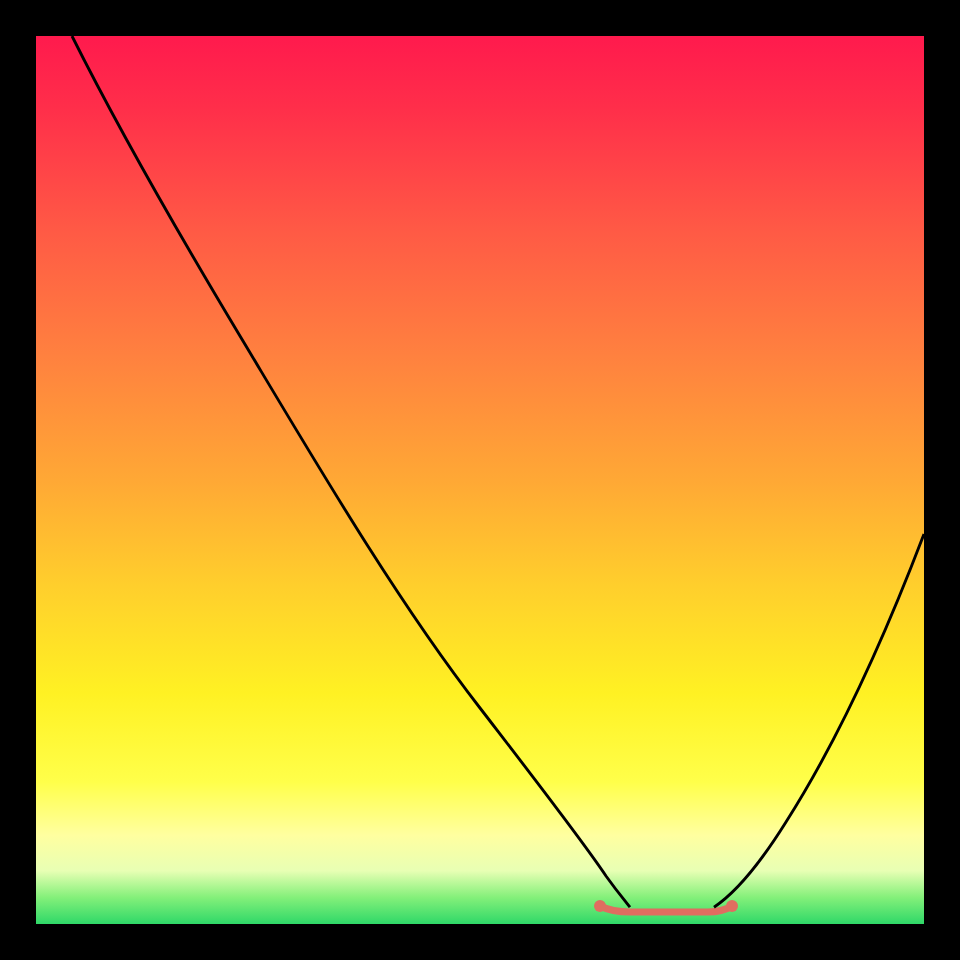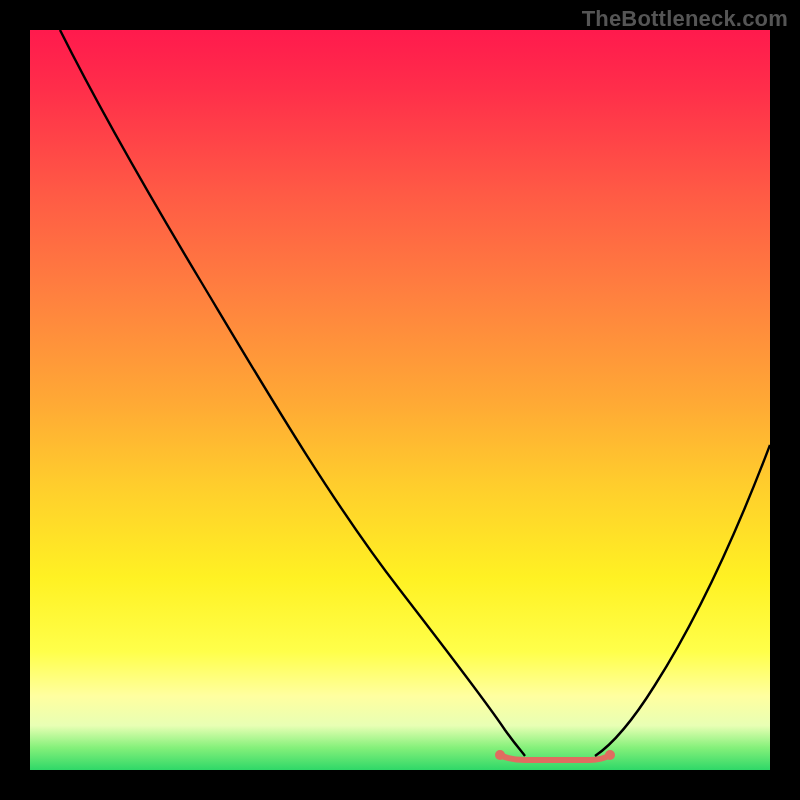"TheBottleneck.com" div.attribution { html: <div>TheBottleneck.com</div> -> none }
